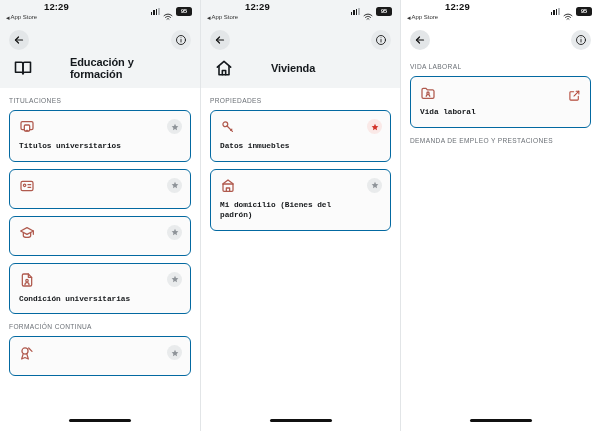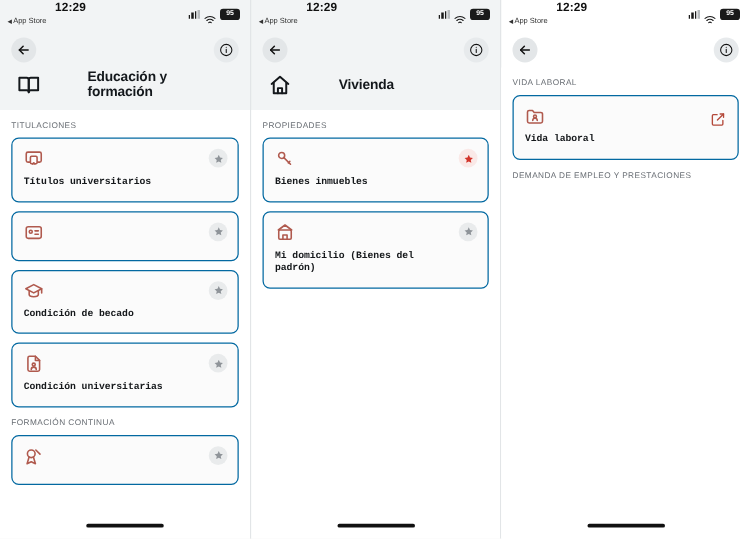"Bienes inmuebles" div.card-label { text: Bienes -> Datos }
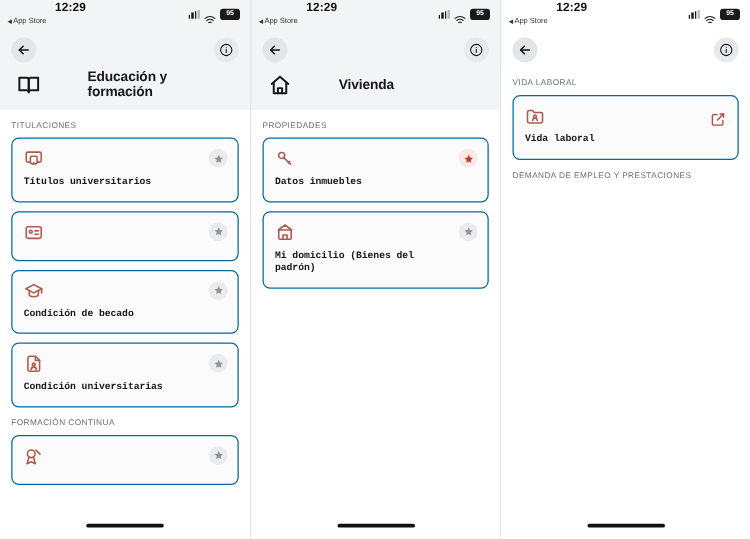"Condición de becado" div.card-label { html: <div>Condición de becado</div> -> none }
